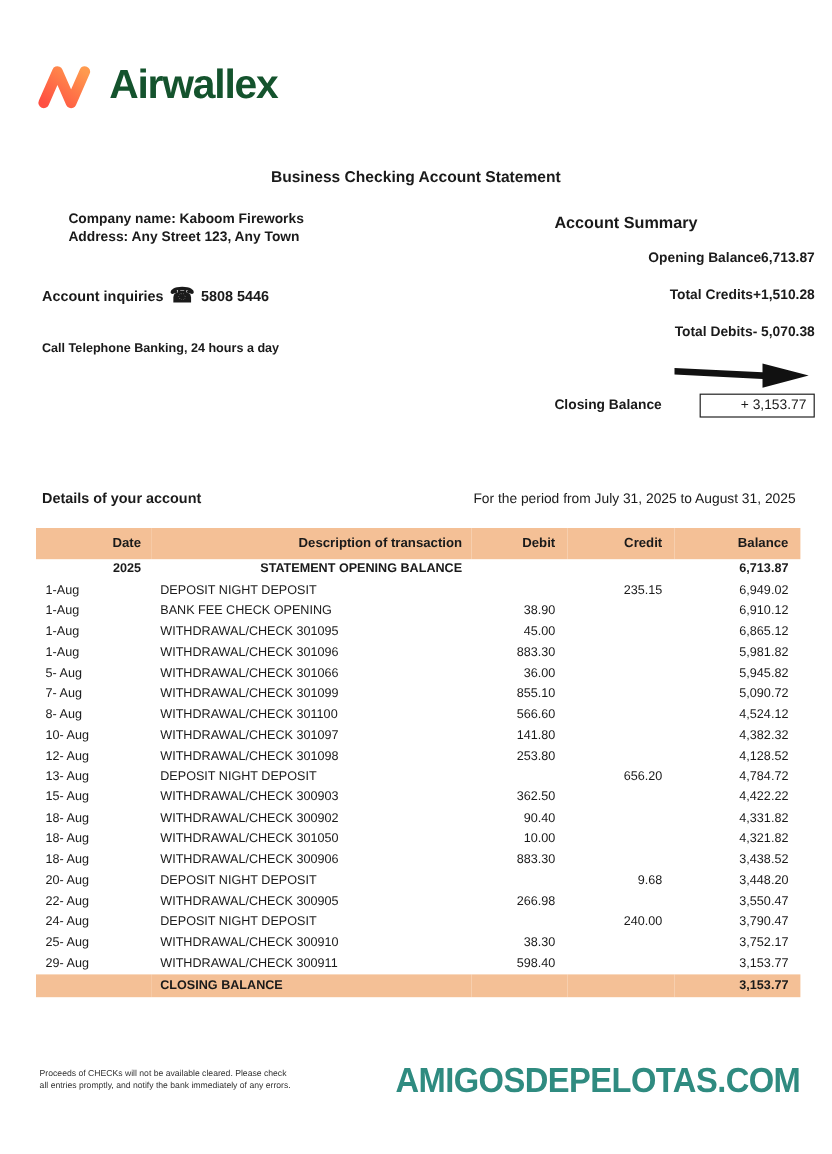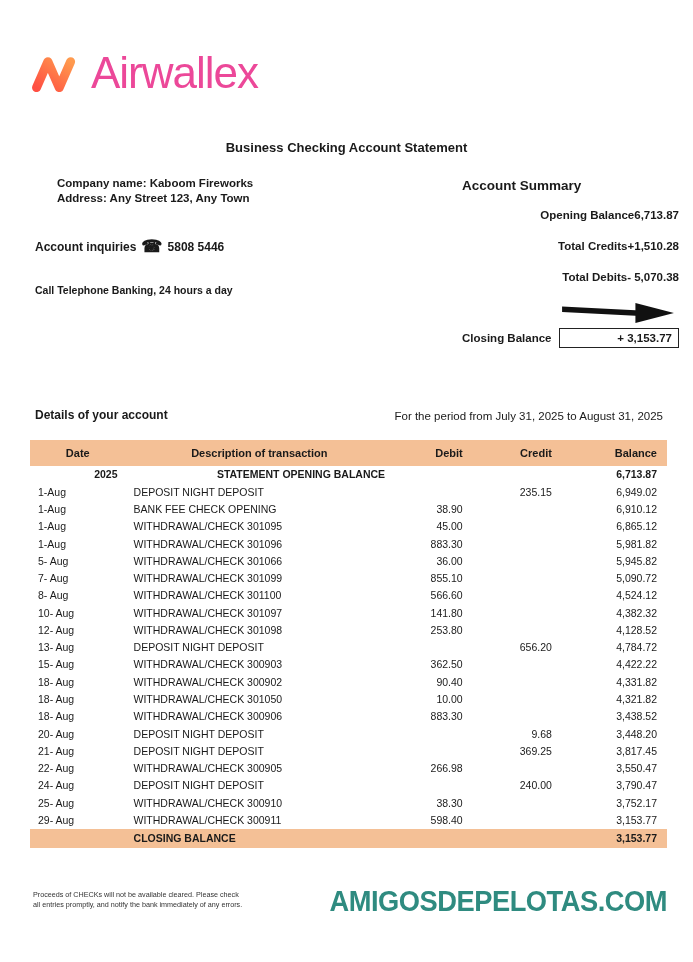"Airwallex" .logo-text { color: #ec4899 -> #14532d; font-size: 44px -> 34px; font-weight: normal -> bold }
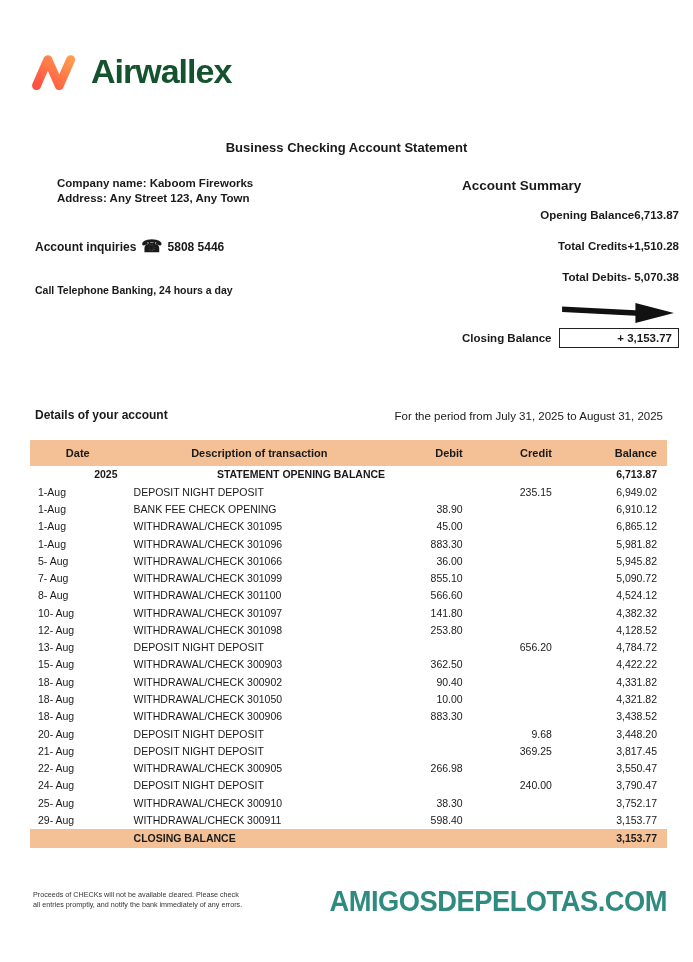"+ 3,153.77" .closing-box { font-weight: bold -> normal; width: 120px -> 96px }
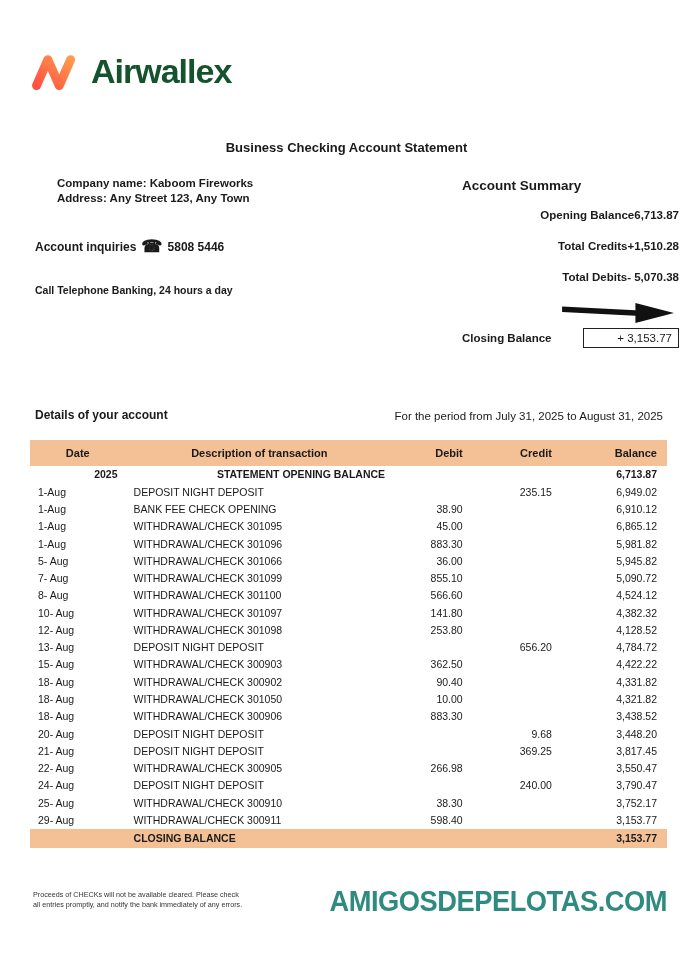"Date" thead th { text-align: center -> right }
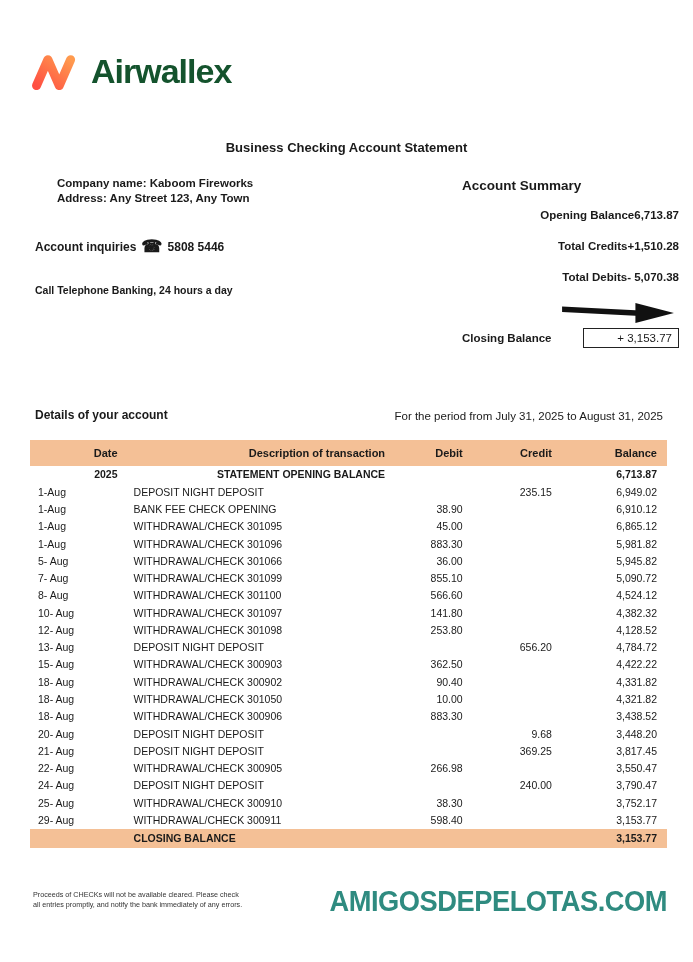"21- Aug" tr { html: <tr> <td>21- Aug</td> <td>DEPOSIT NIGHT DEPOSIT</td> <td></td> <td>369.25</td> <td>3,817.45</td> </tr> -> none }
